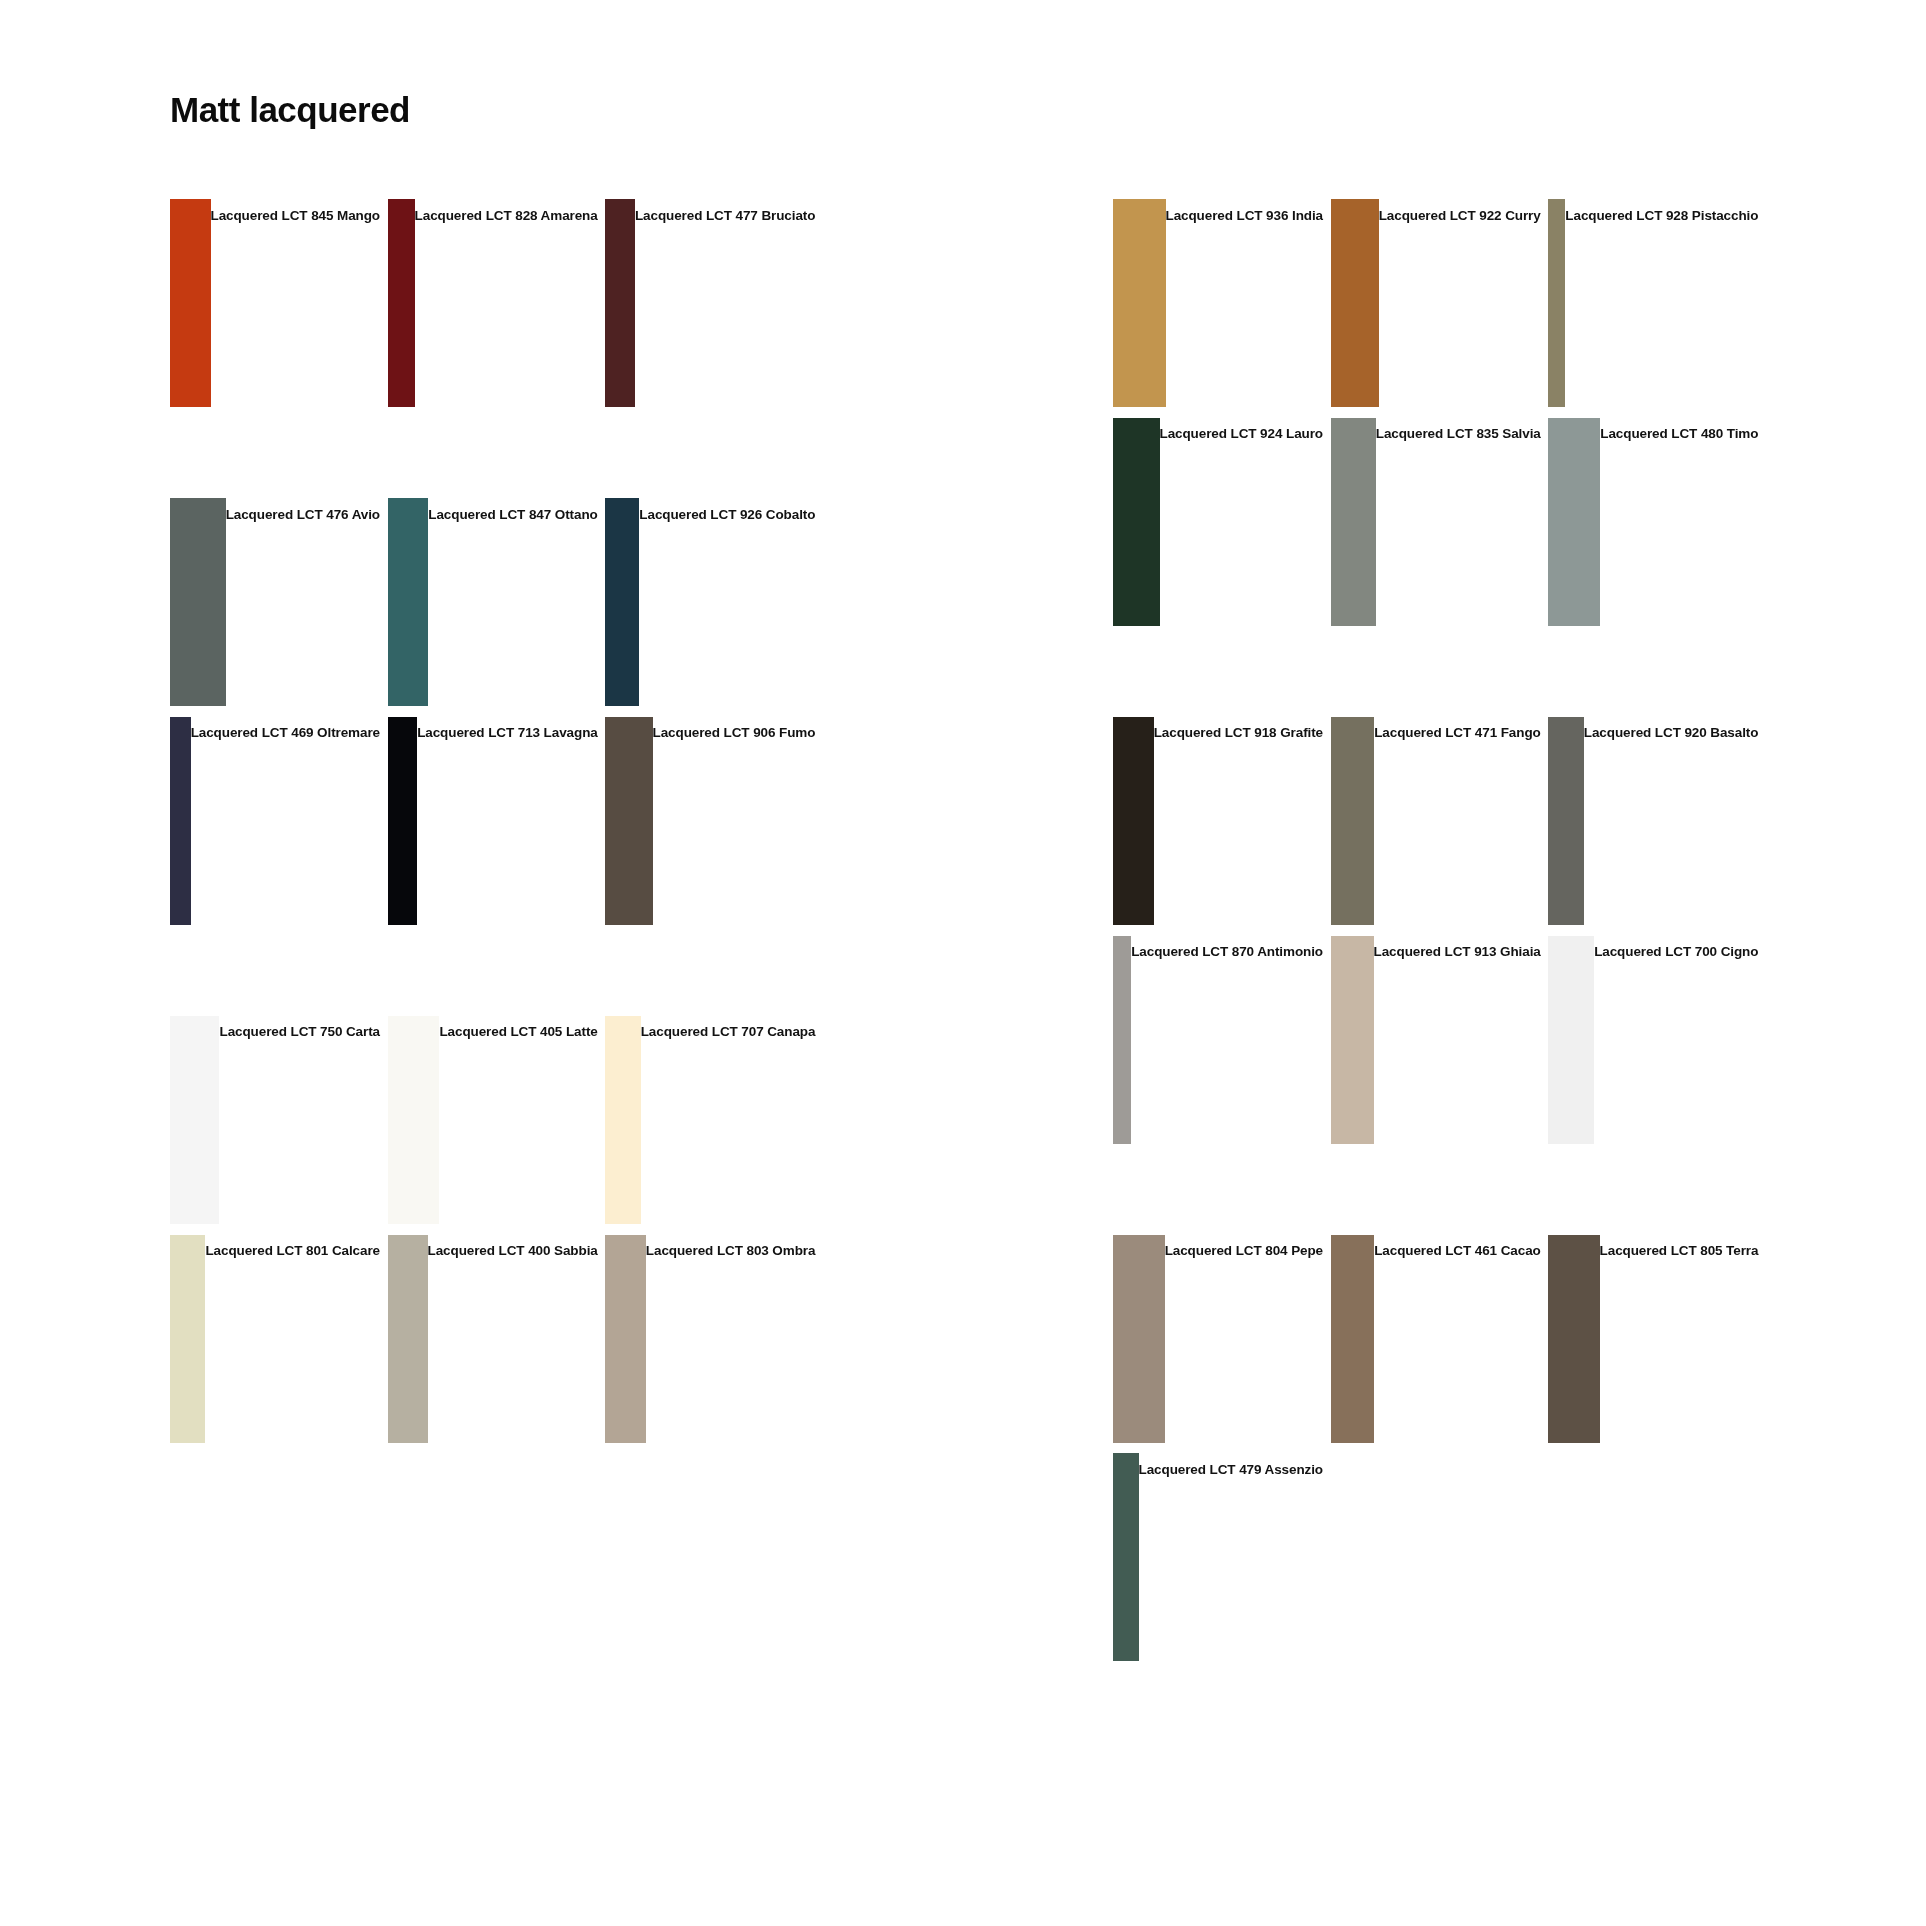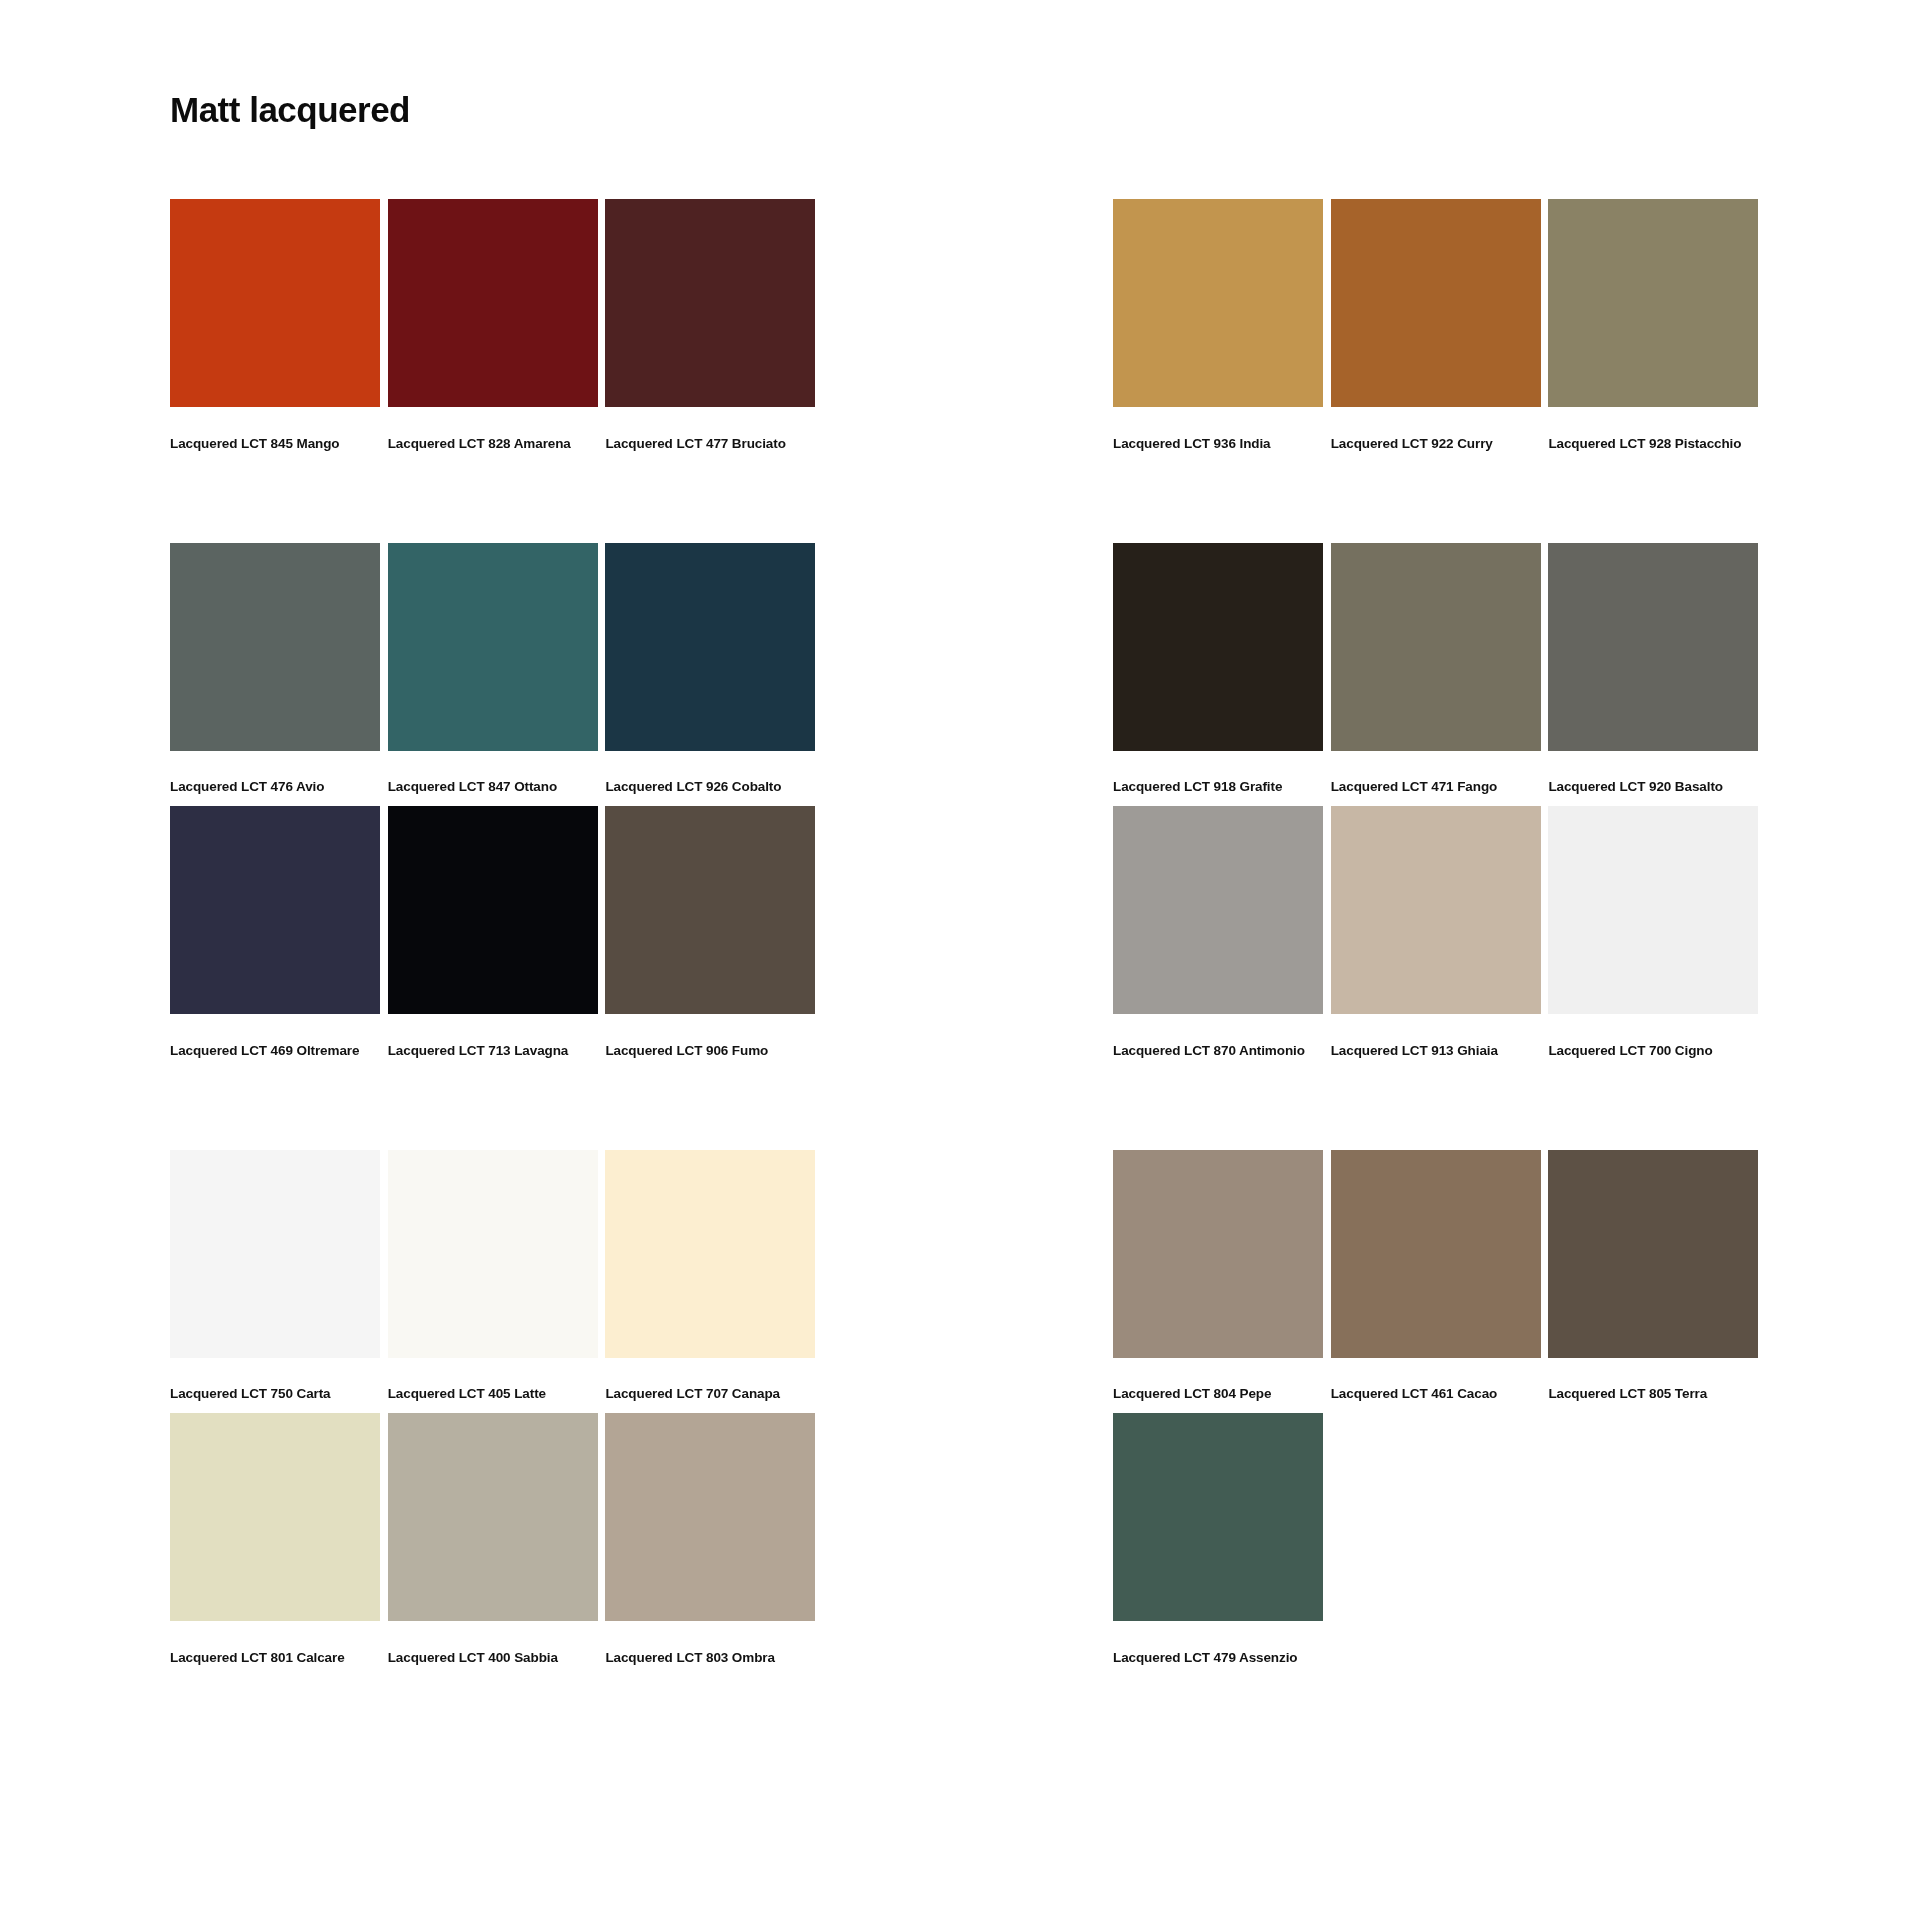"Lacquered LCT 845 Mango" .swatch-cell { flex-direction: column -> row; gap: 20px -> none }
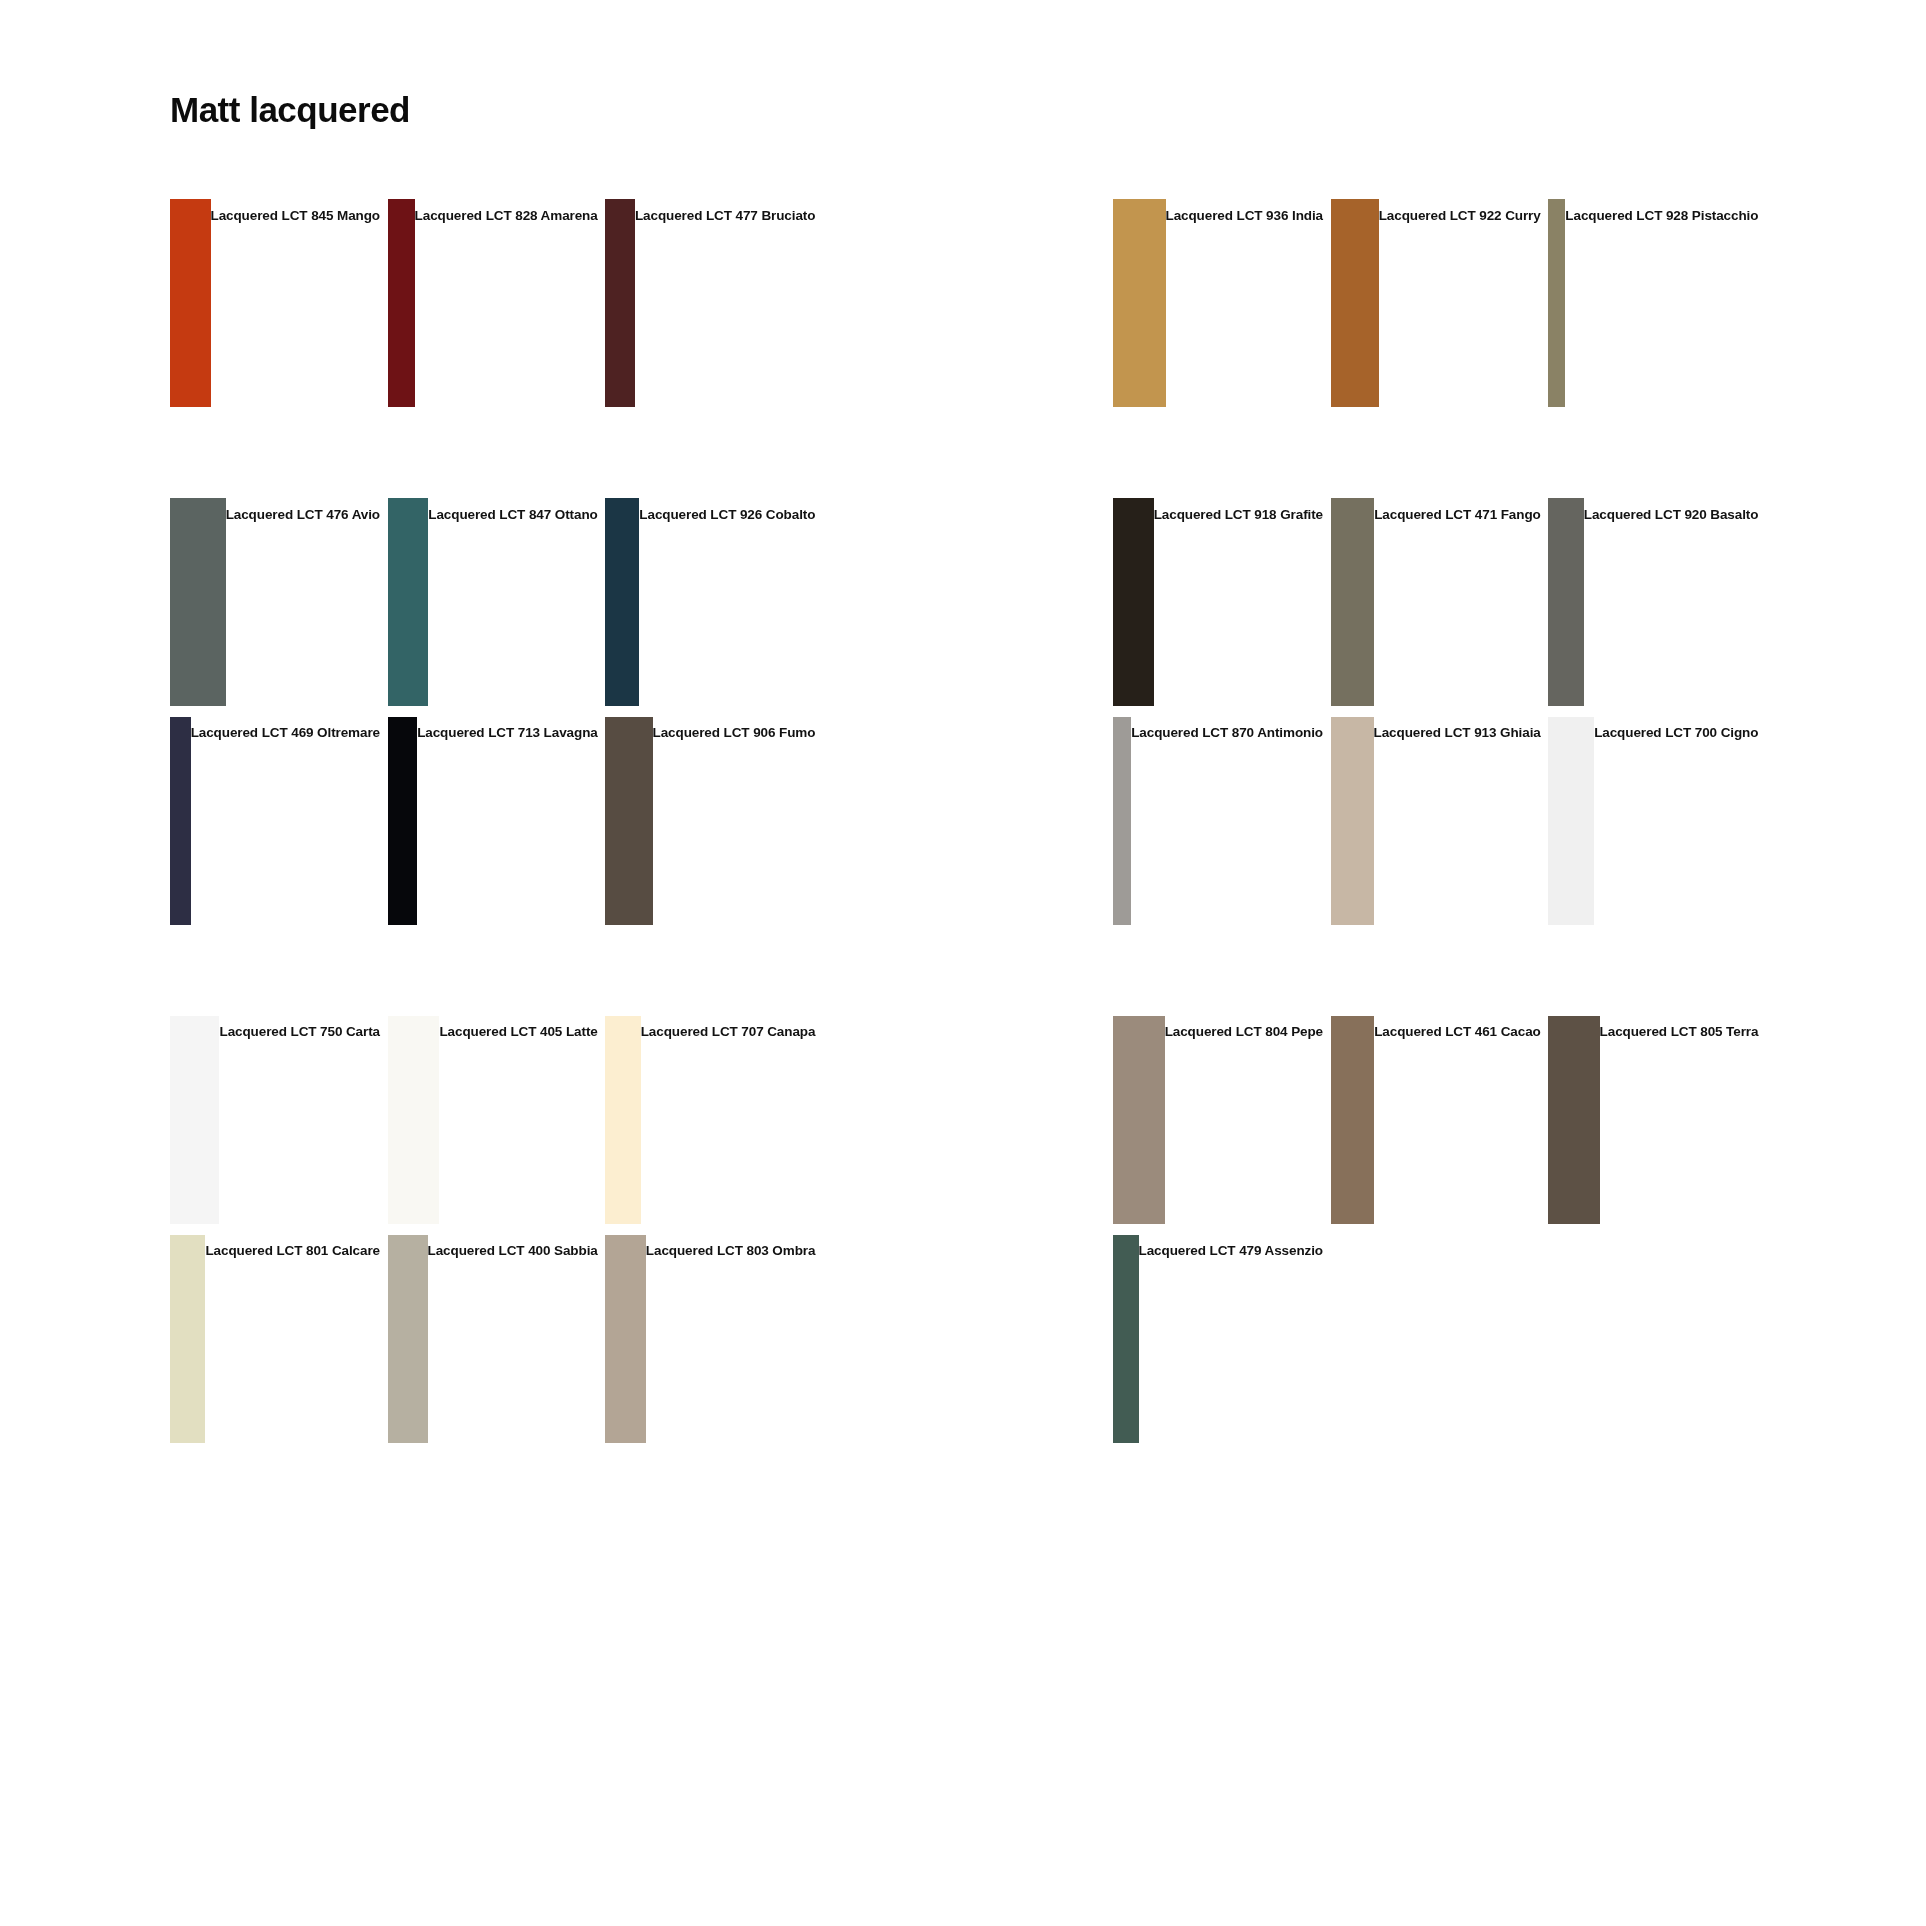"Lacquered LCT 924 Lauro" div.swatch-row { html: none -> <div> <div> <div></div> <div>Lacquered LCT 924 Lauro</div> </div> <div> <div></div> <div>Lacquered LCT 835 Salvia</div> </div> <div> <div></div> <div>Lacquered LCT 480 Timo</div> </div> </div> }
